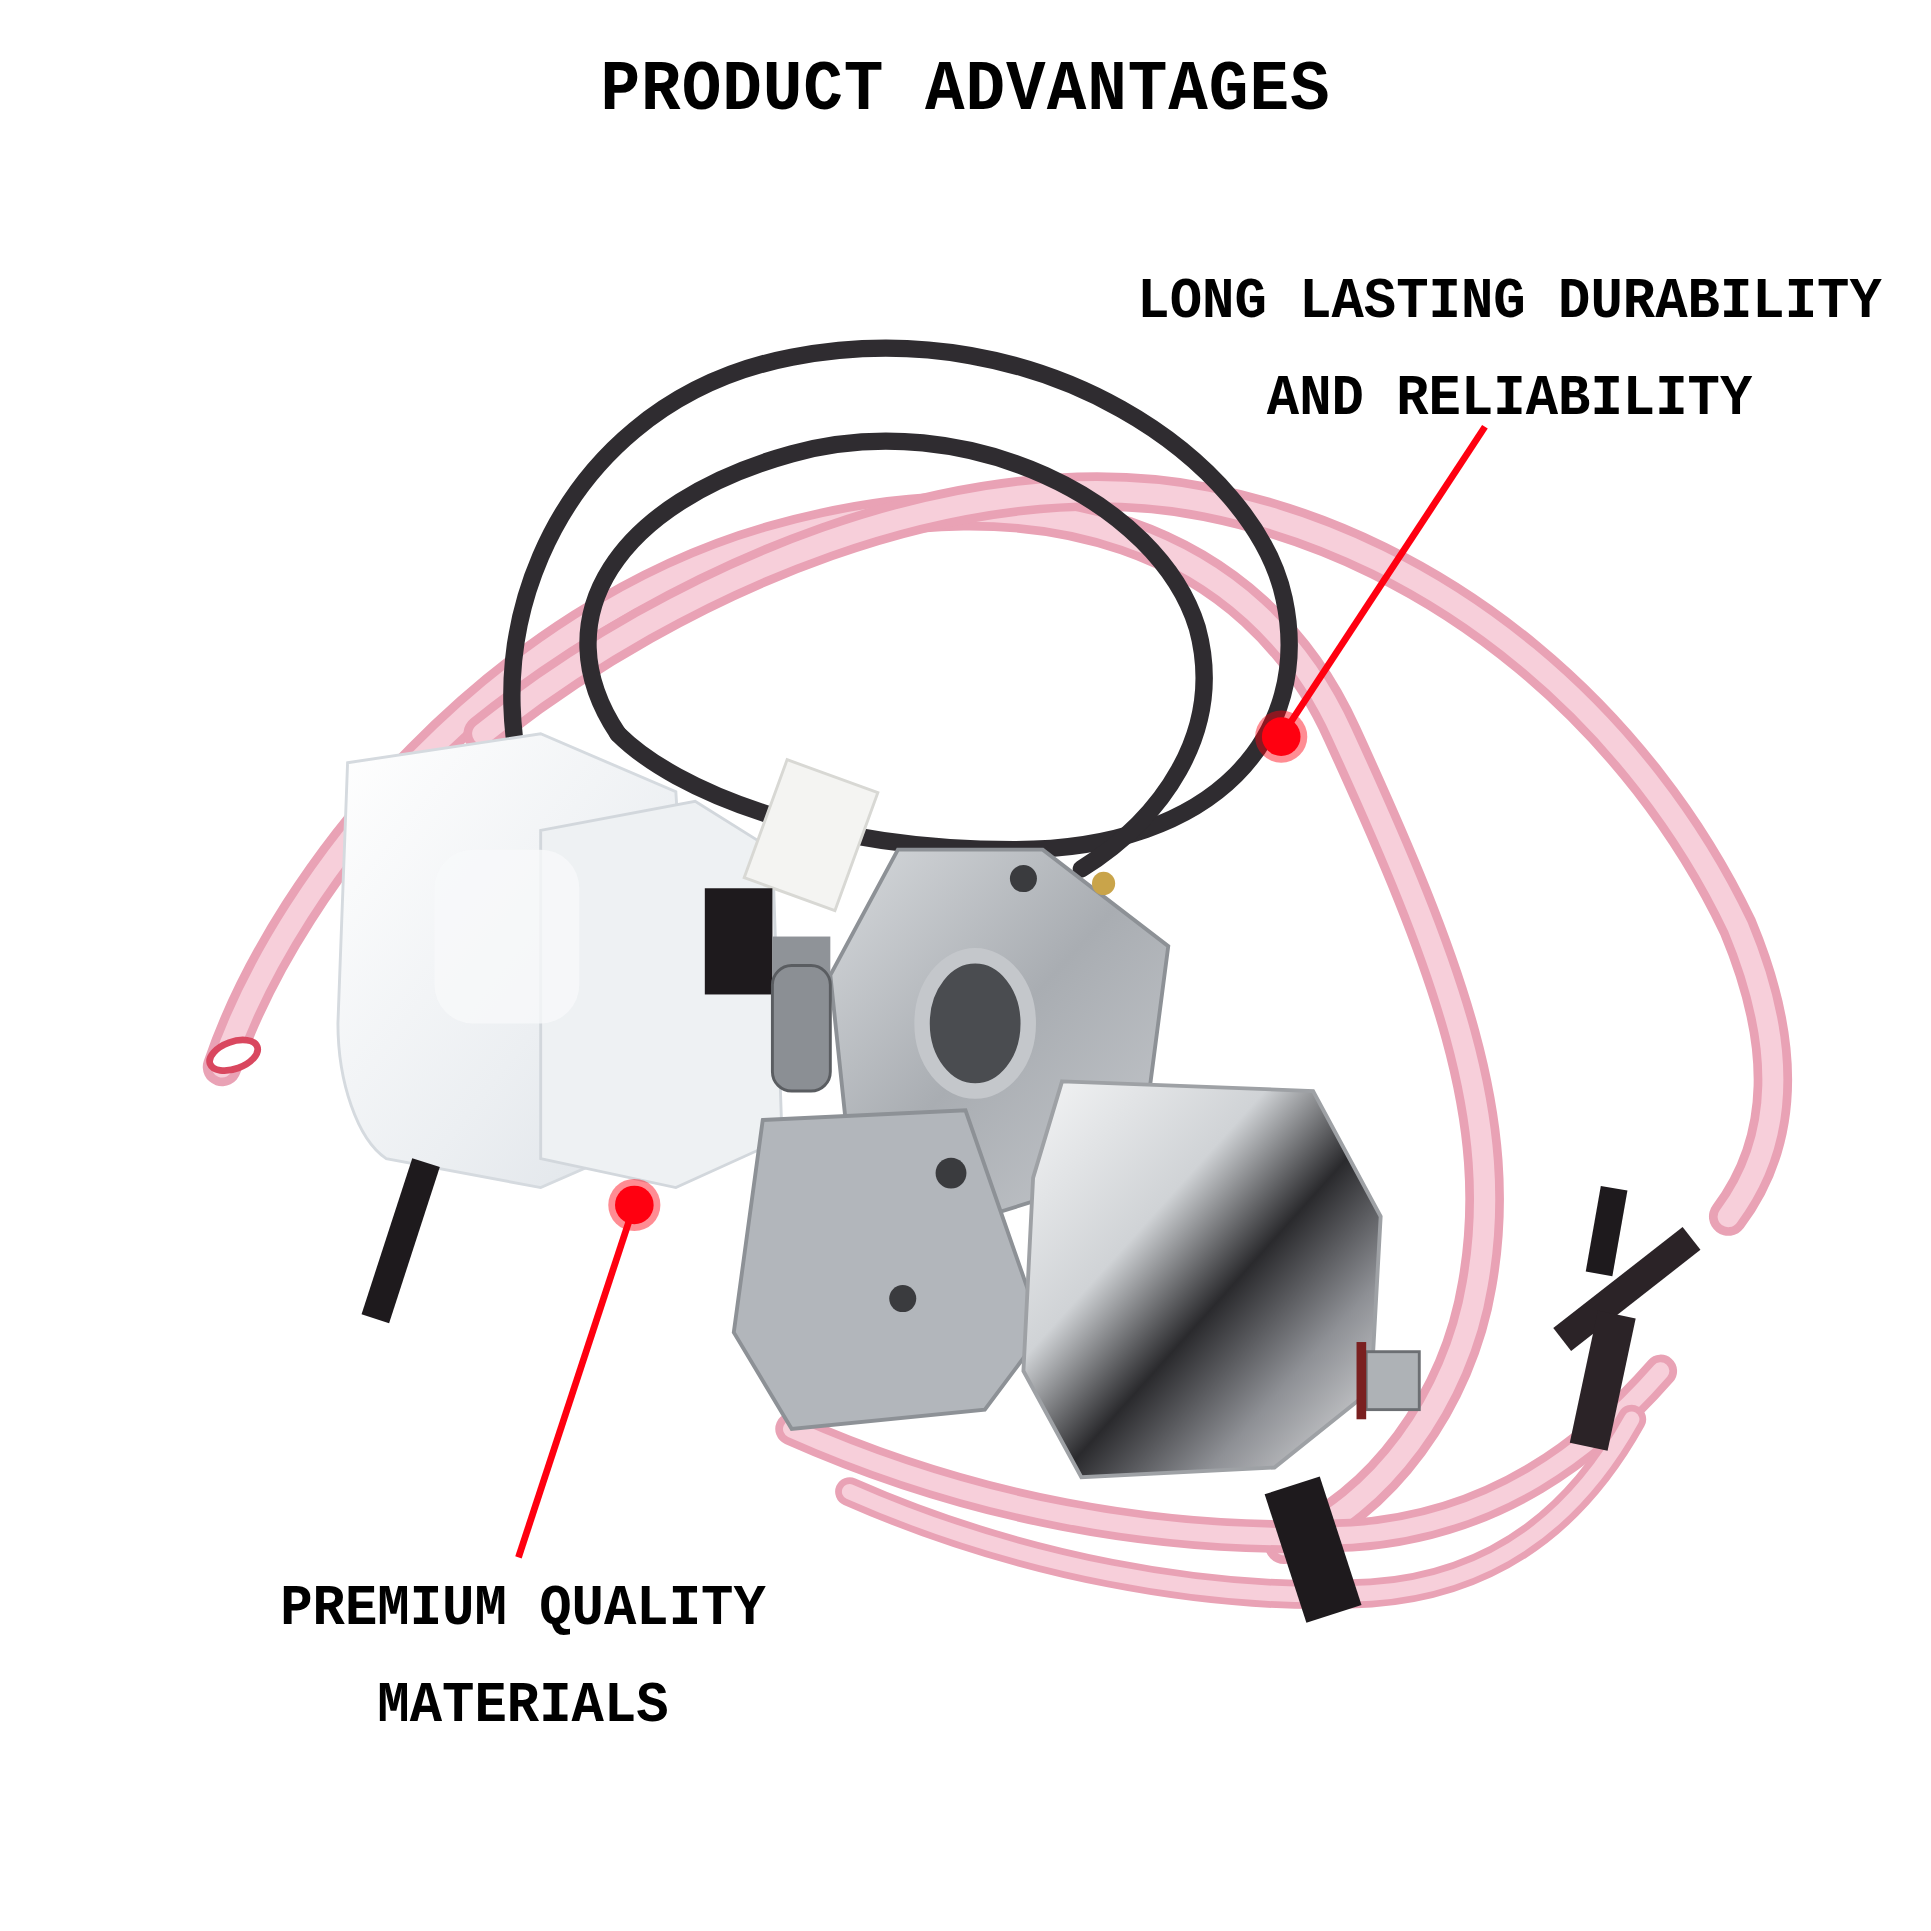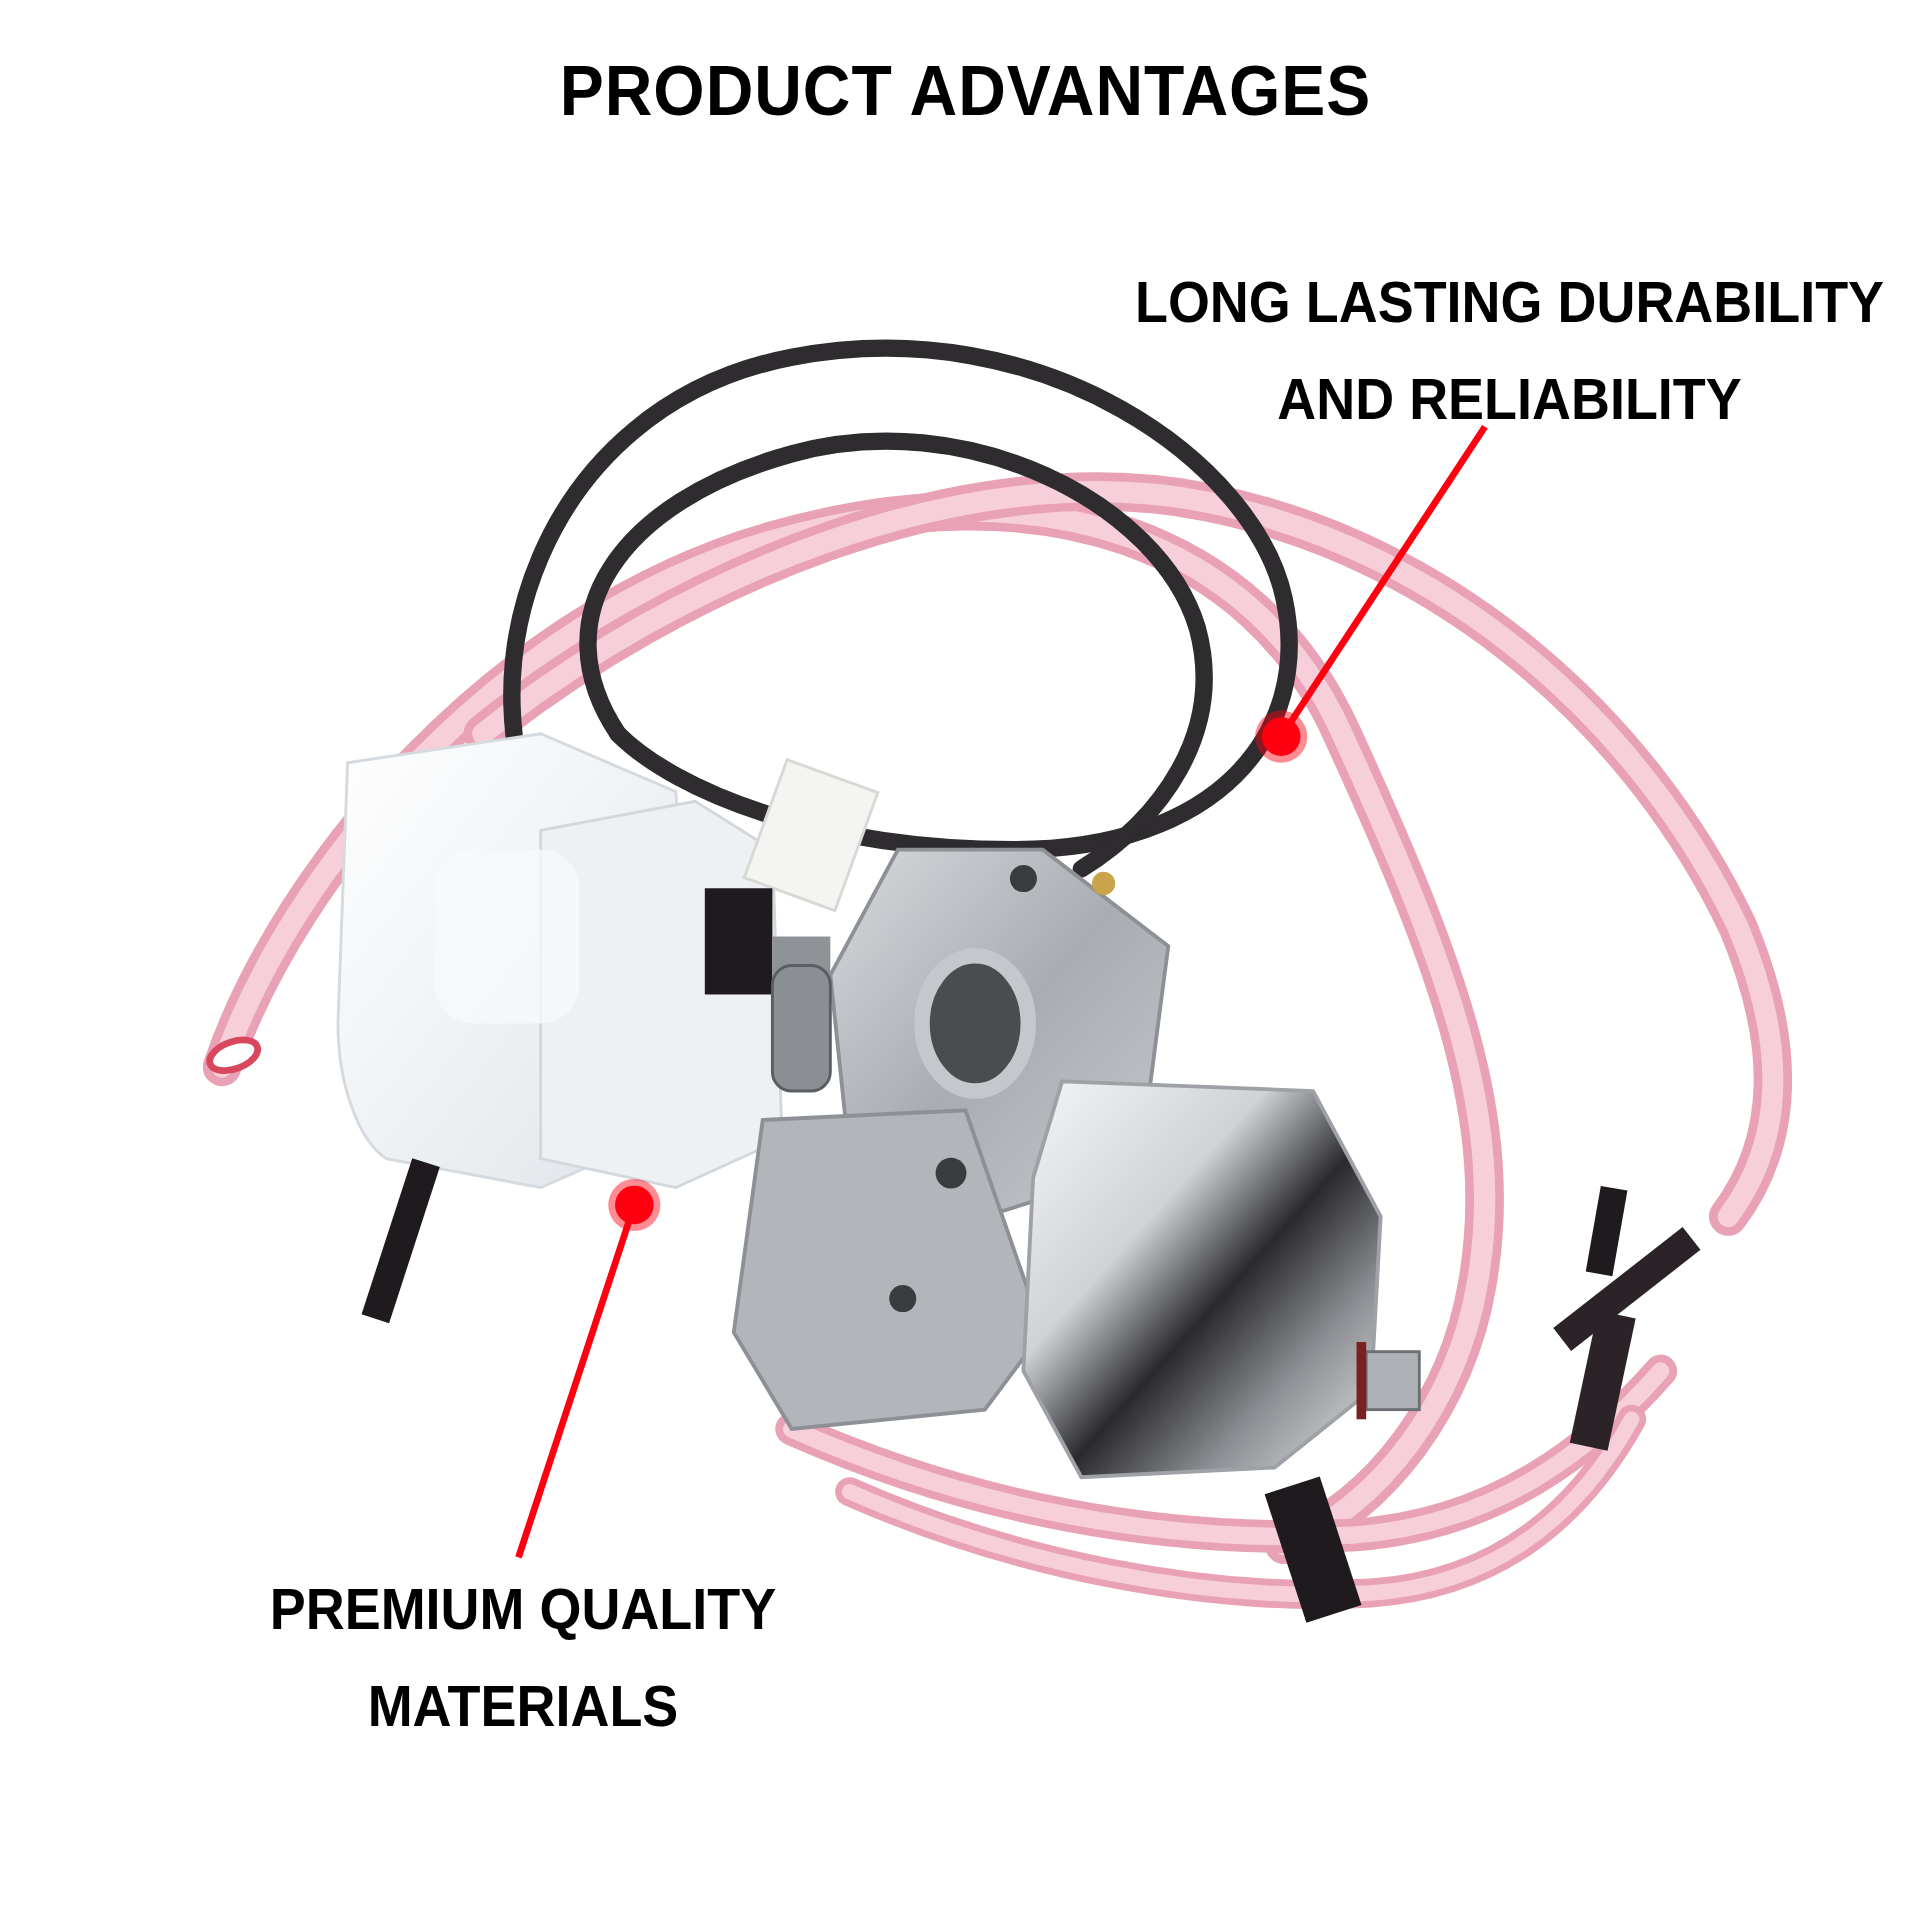"PRODUCT ADVANTAGES" #canvas { font-family: Liberation Sans, sans-serif -> Liberation Mono, monospace }
